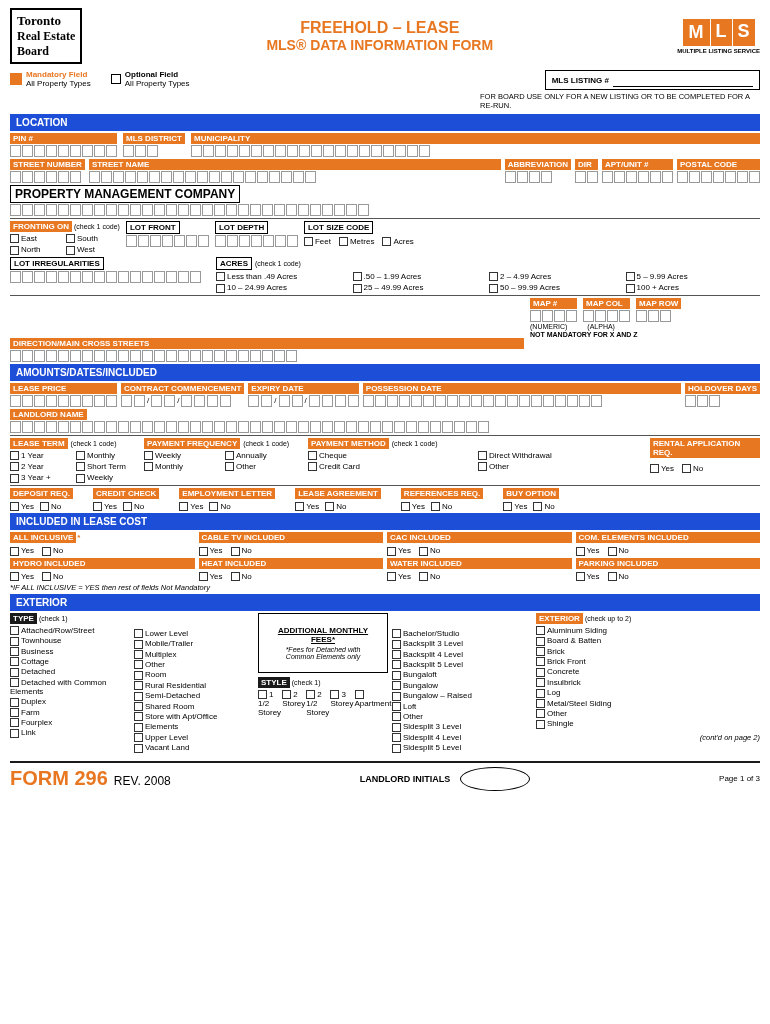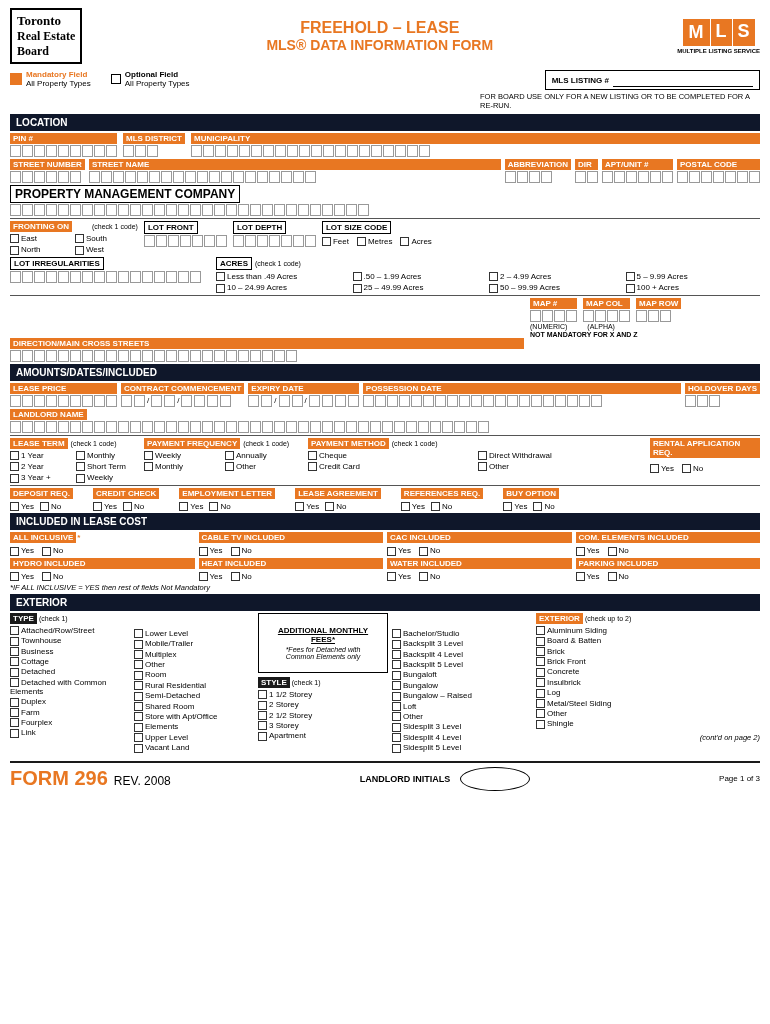"LOCATION" .section-header-black { background: #0f172a -> #1d4ed8 }
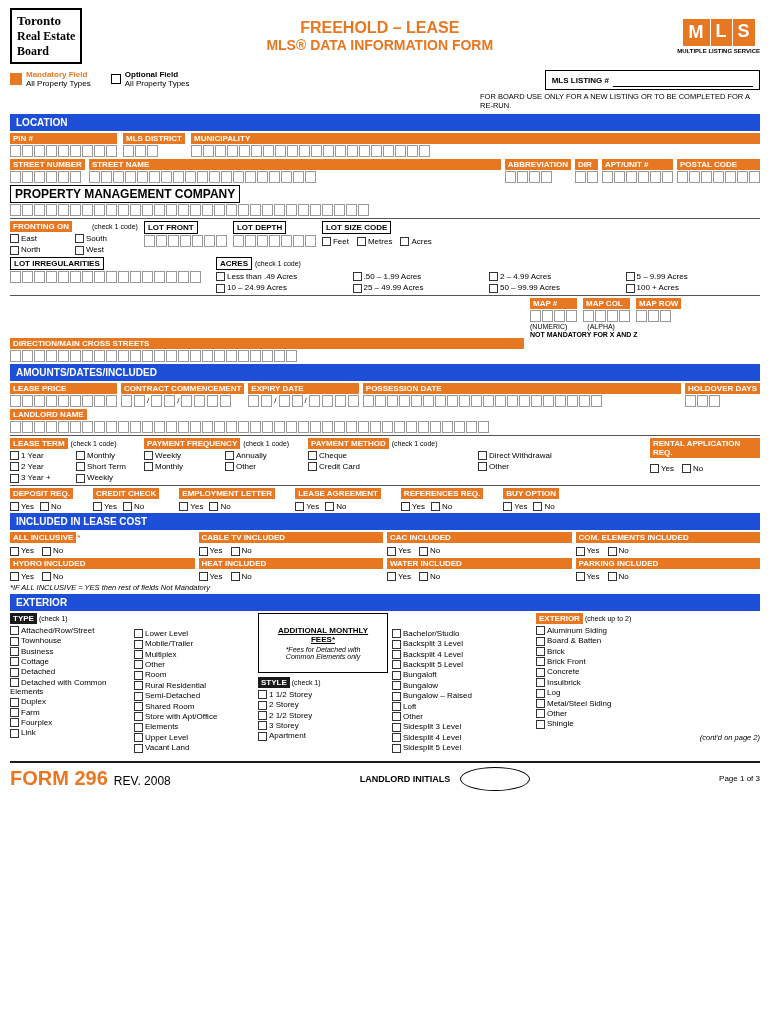"FRONTING ON" div { gap: 20px -> 2px }
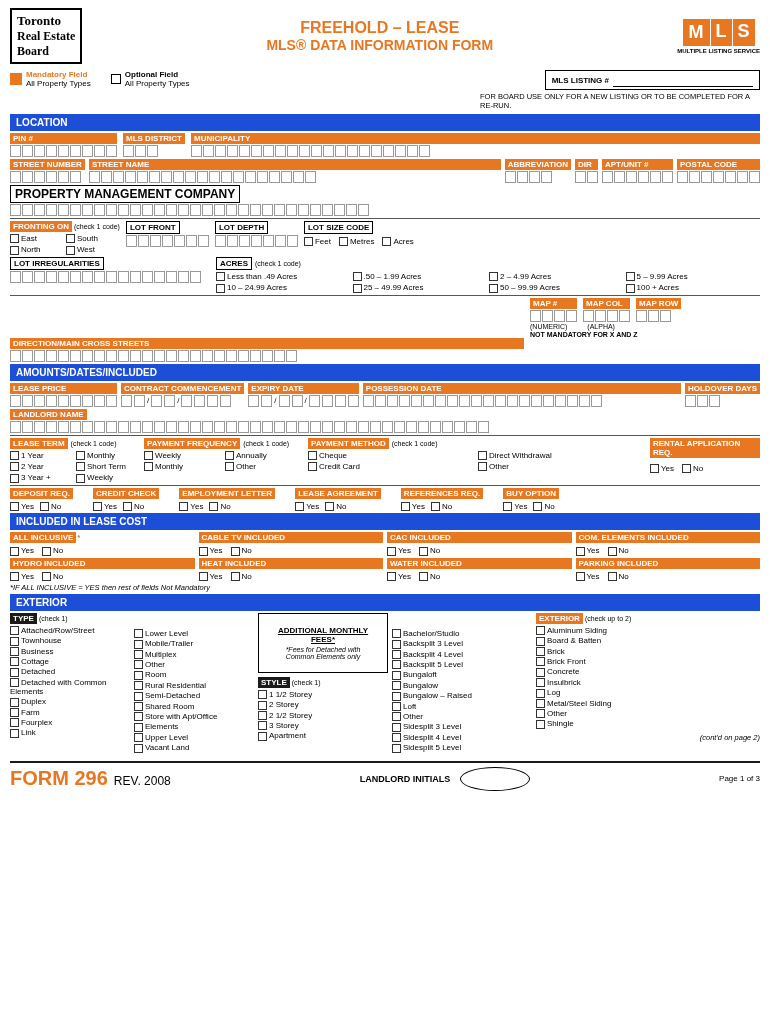"1 1/2 Storey" div { flex-direction: column -> row }
